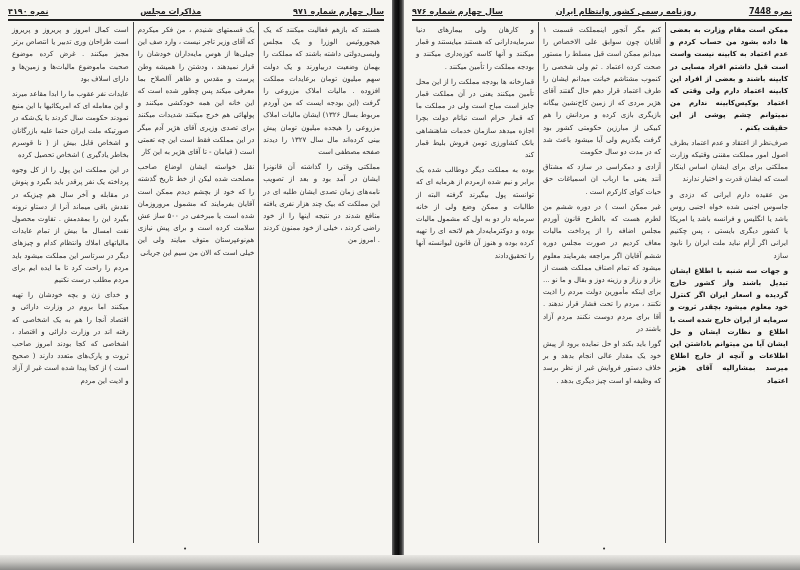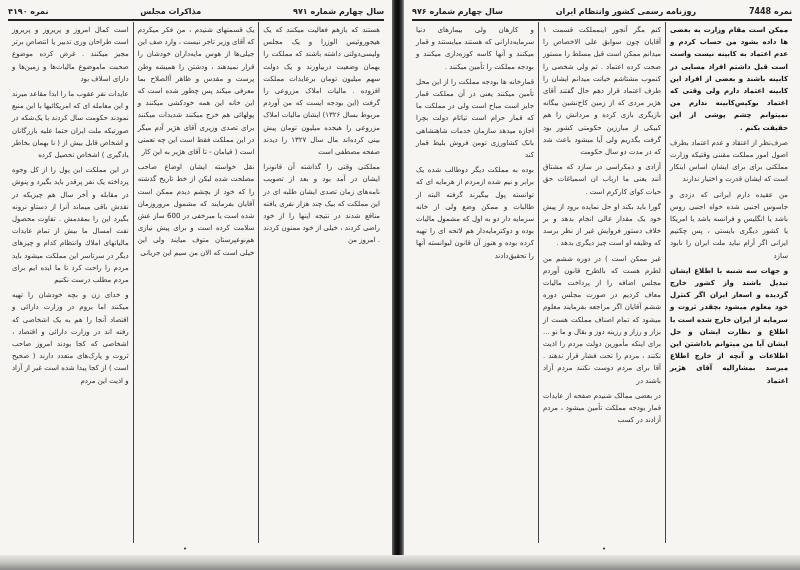"نمره ۴۱۹۰" .header .hcell { text-decoration: none -> underline }
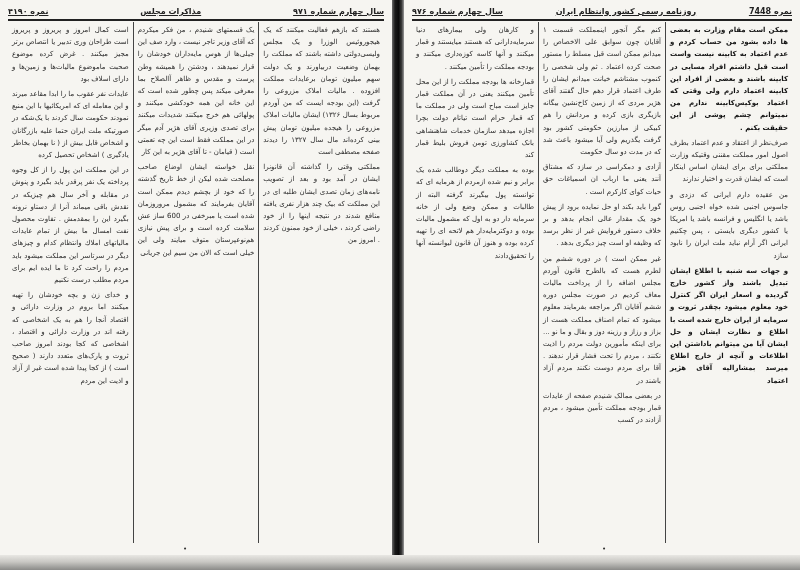"عایدات نفر عقوب ما را" p { text: بهمان -> قوسرم }
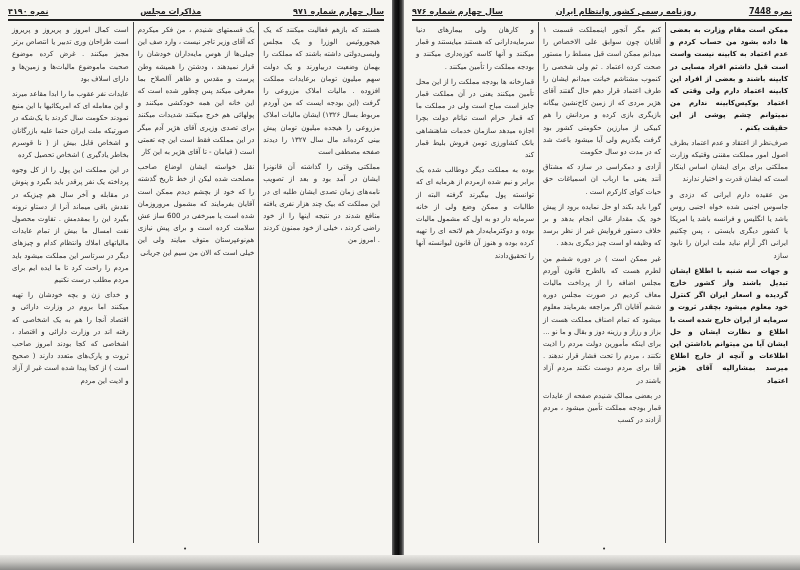"نقل خواسته ایشان اوضاع صاحب" p { text: 600 -> ۵۰۰ }
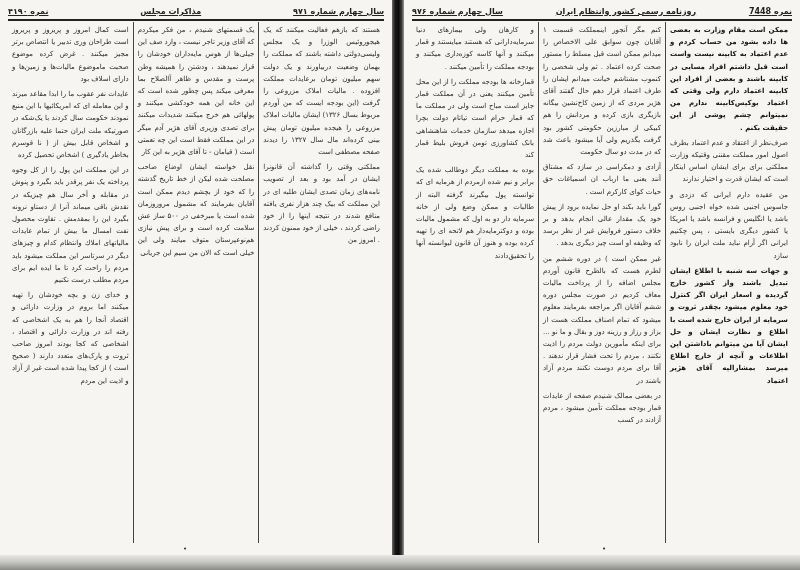"گورا باید بکند او حل" p { order: before "غیر ممکن است ) در" -> after "غیر ممکن است ) در" }
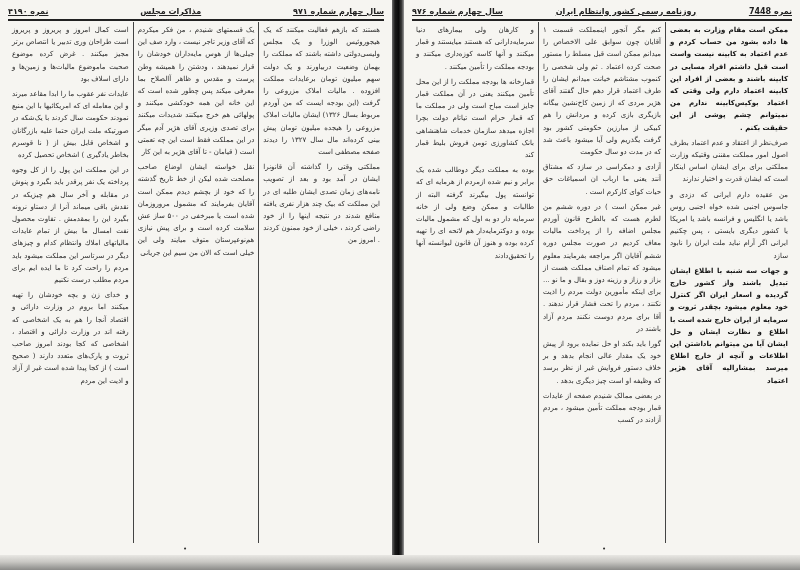"در بعضی ممالک شنیدم صفحه" p { html: <p>در بعضی ممالک شنیدم صفحه از عایدات قمار بودجه مملکت تأمین میشود ، مردم آزادند در کسب</p> -> none }
